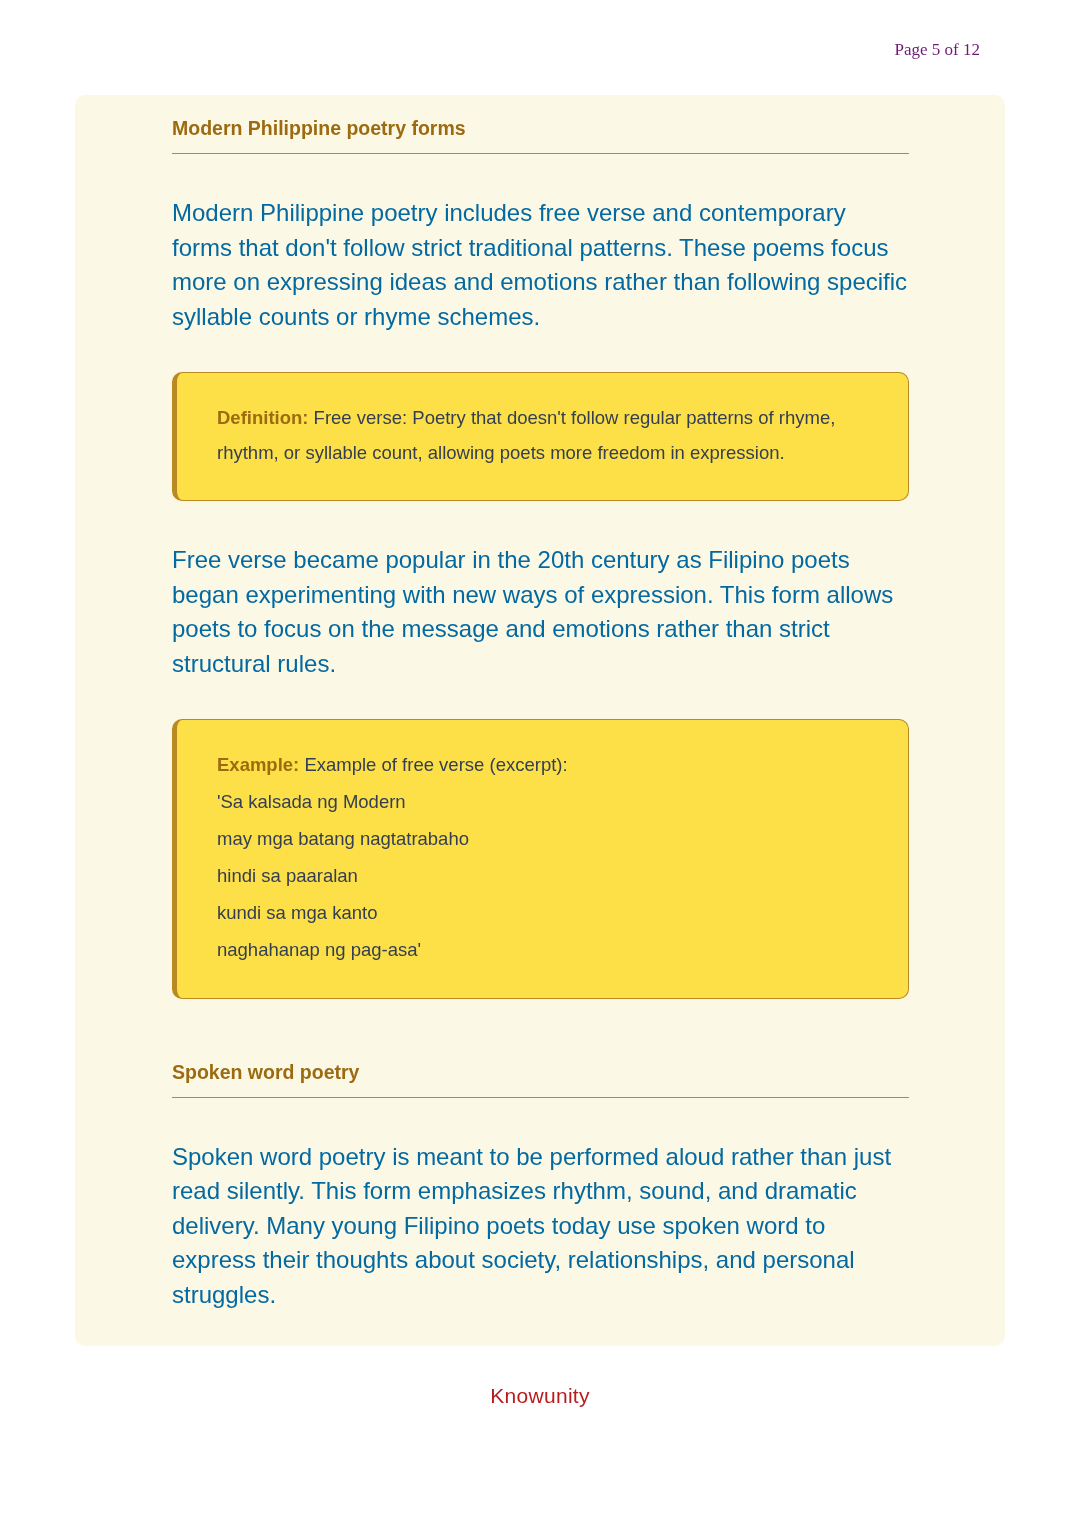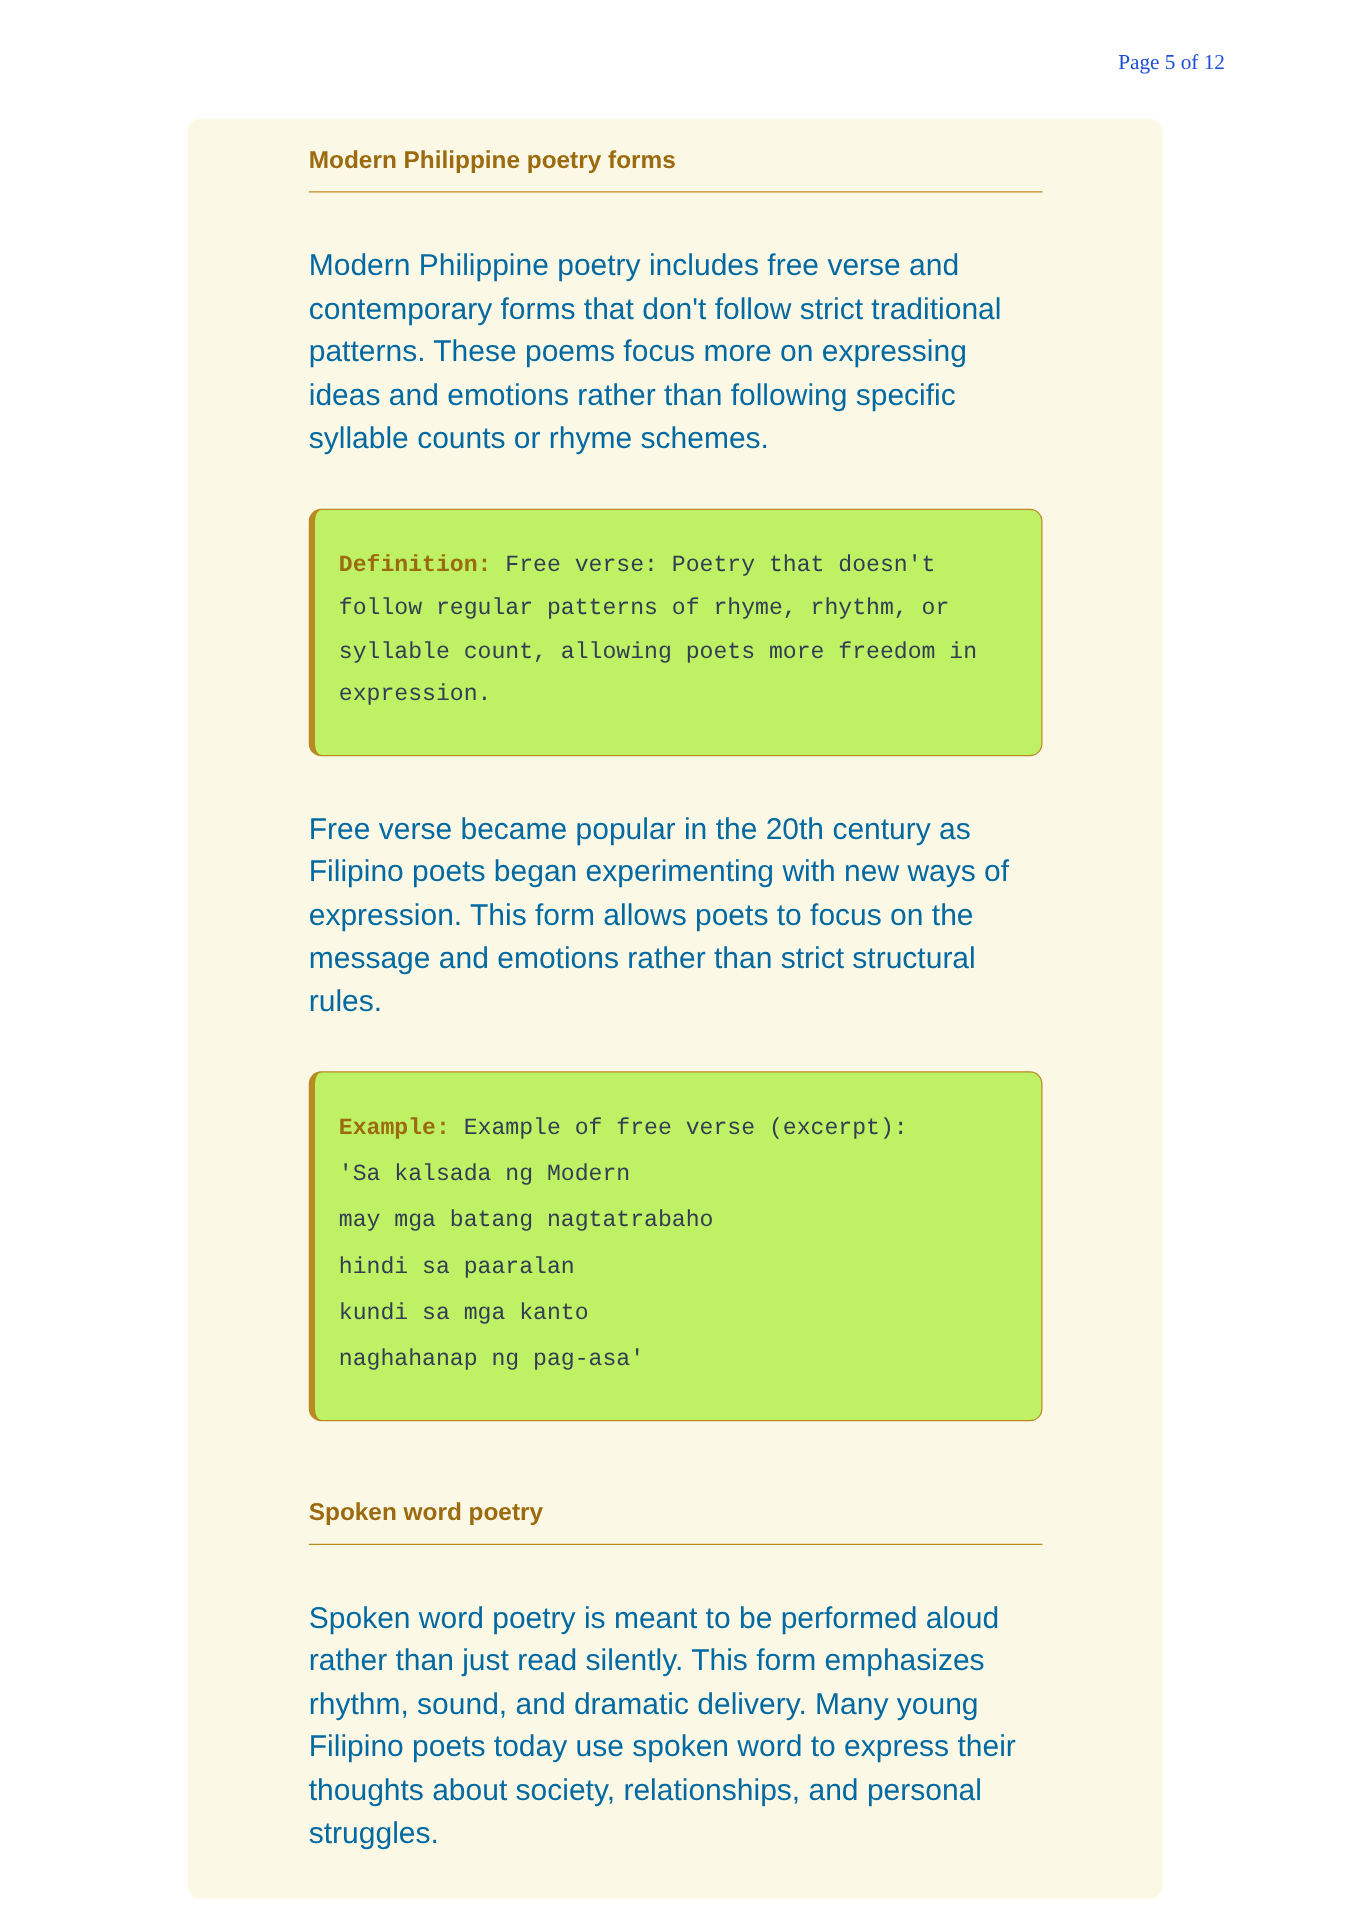"Page 5 of 12" .page-indicator { color: #1d4ed8 -> #701a75 }
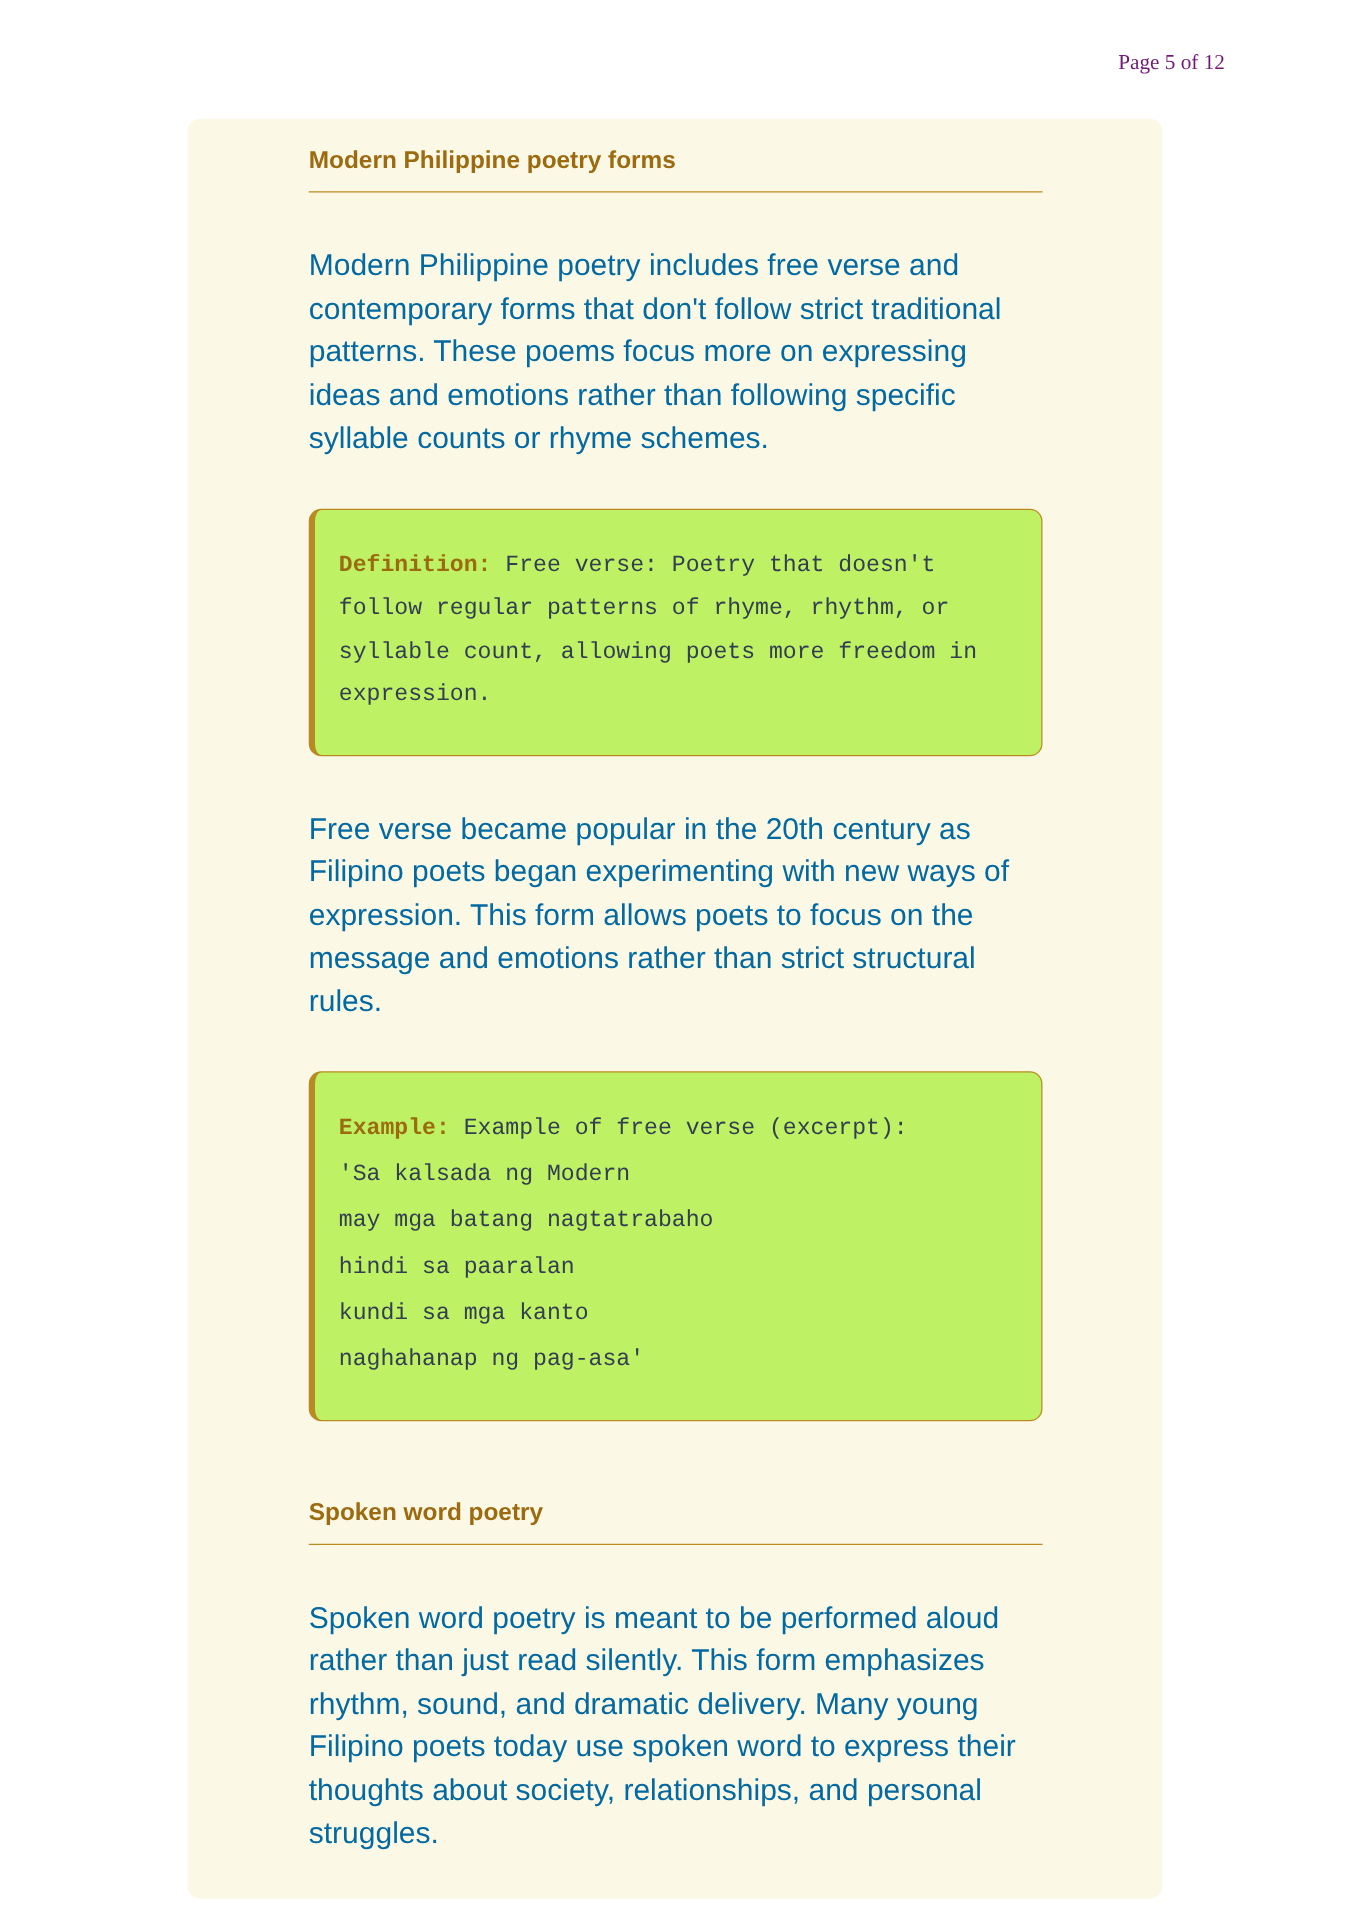"Modern Philippine poetry forms" .card { width: 780px -> 930px }
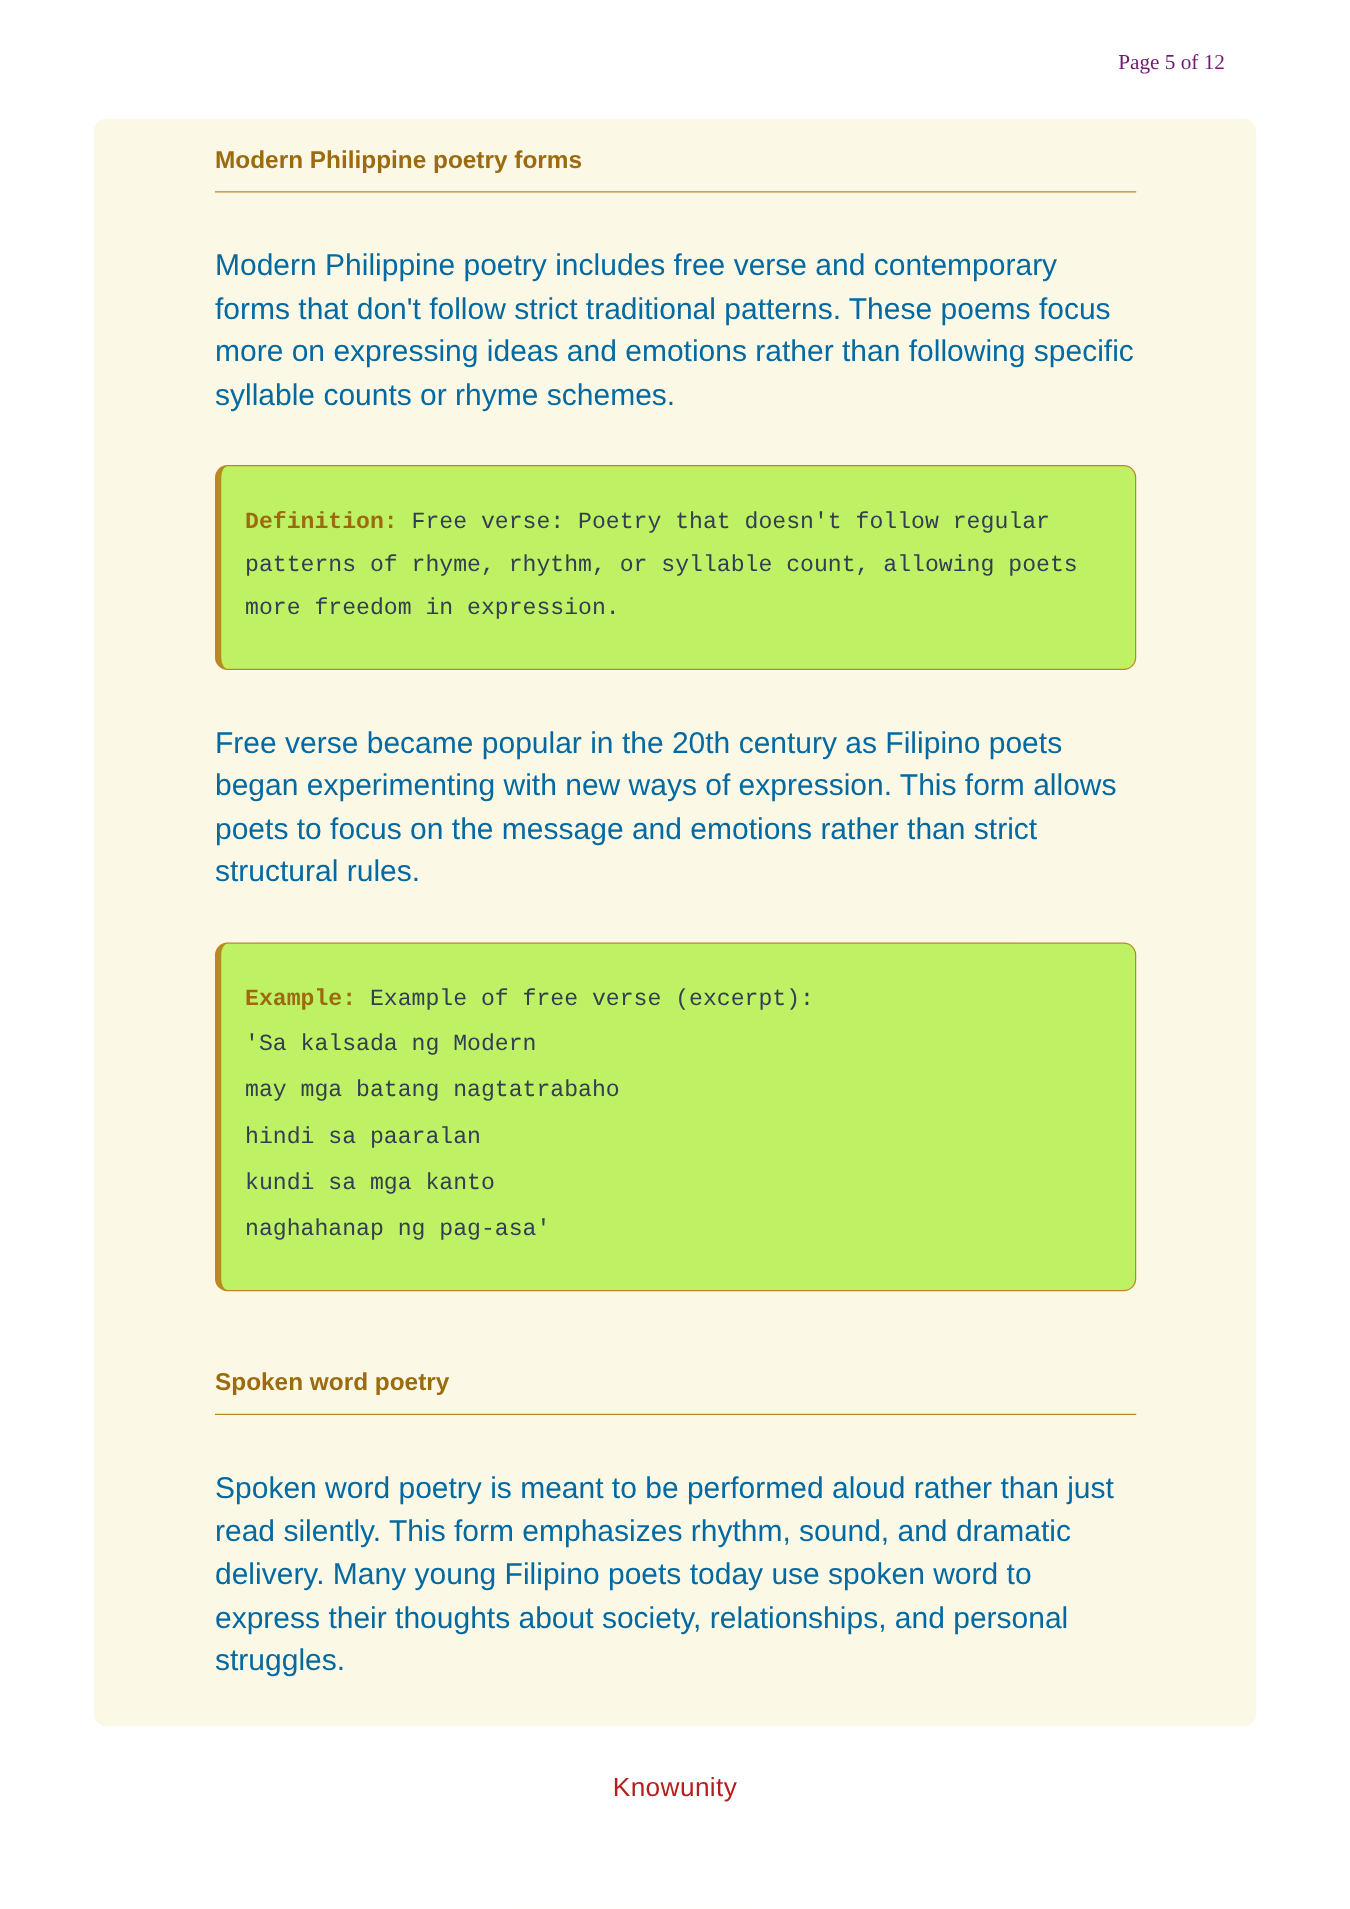"Definition: Free verse: Poetry that" .callout-box { background: #bef264 -> #fde047; font-family: Liberation Mono, monospace -> none; padding: 28px 32px 30px 19px -> 28px 32px 30px 40px }
